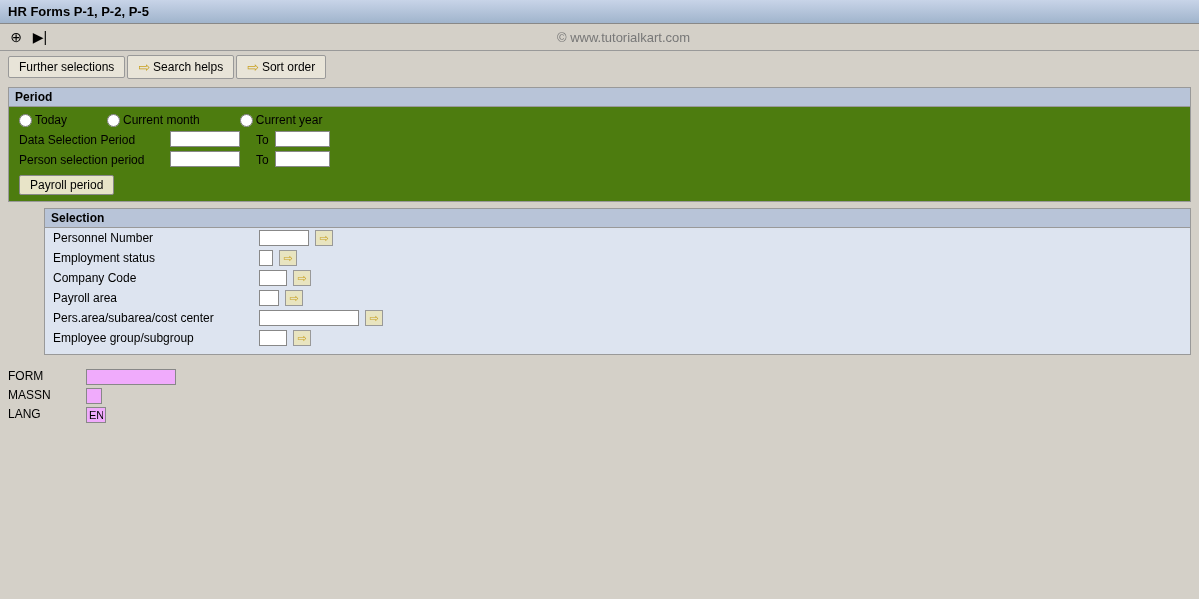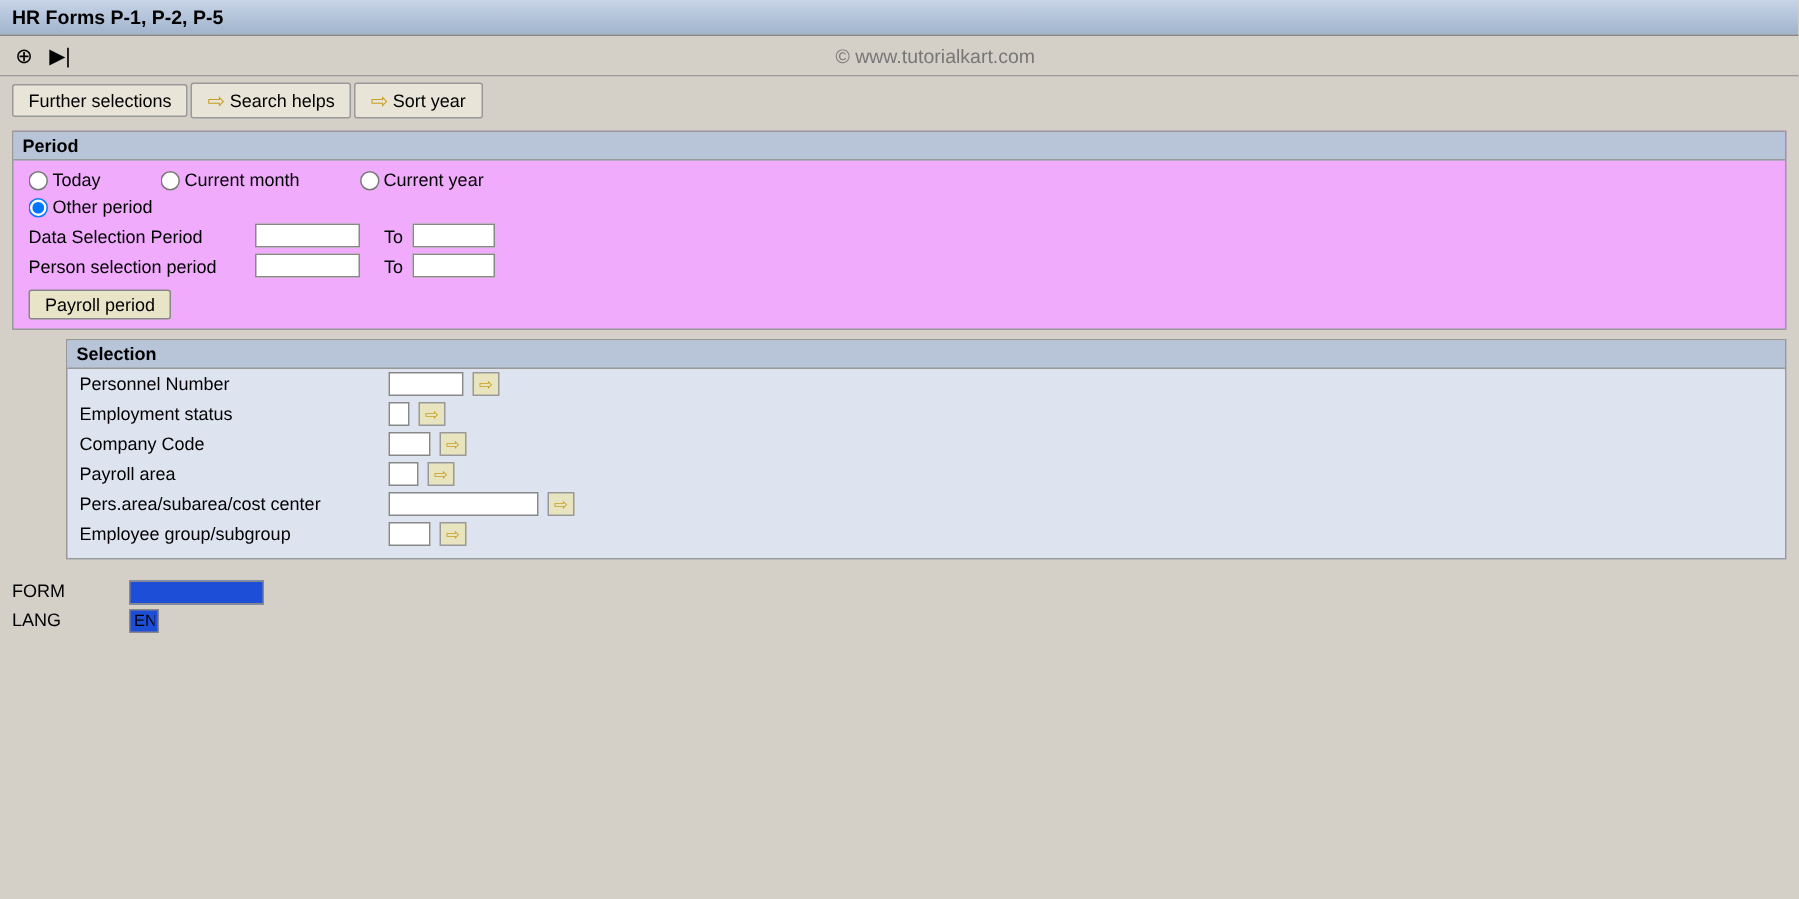"Sort year" span { text: year -> order }
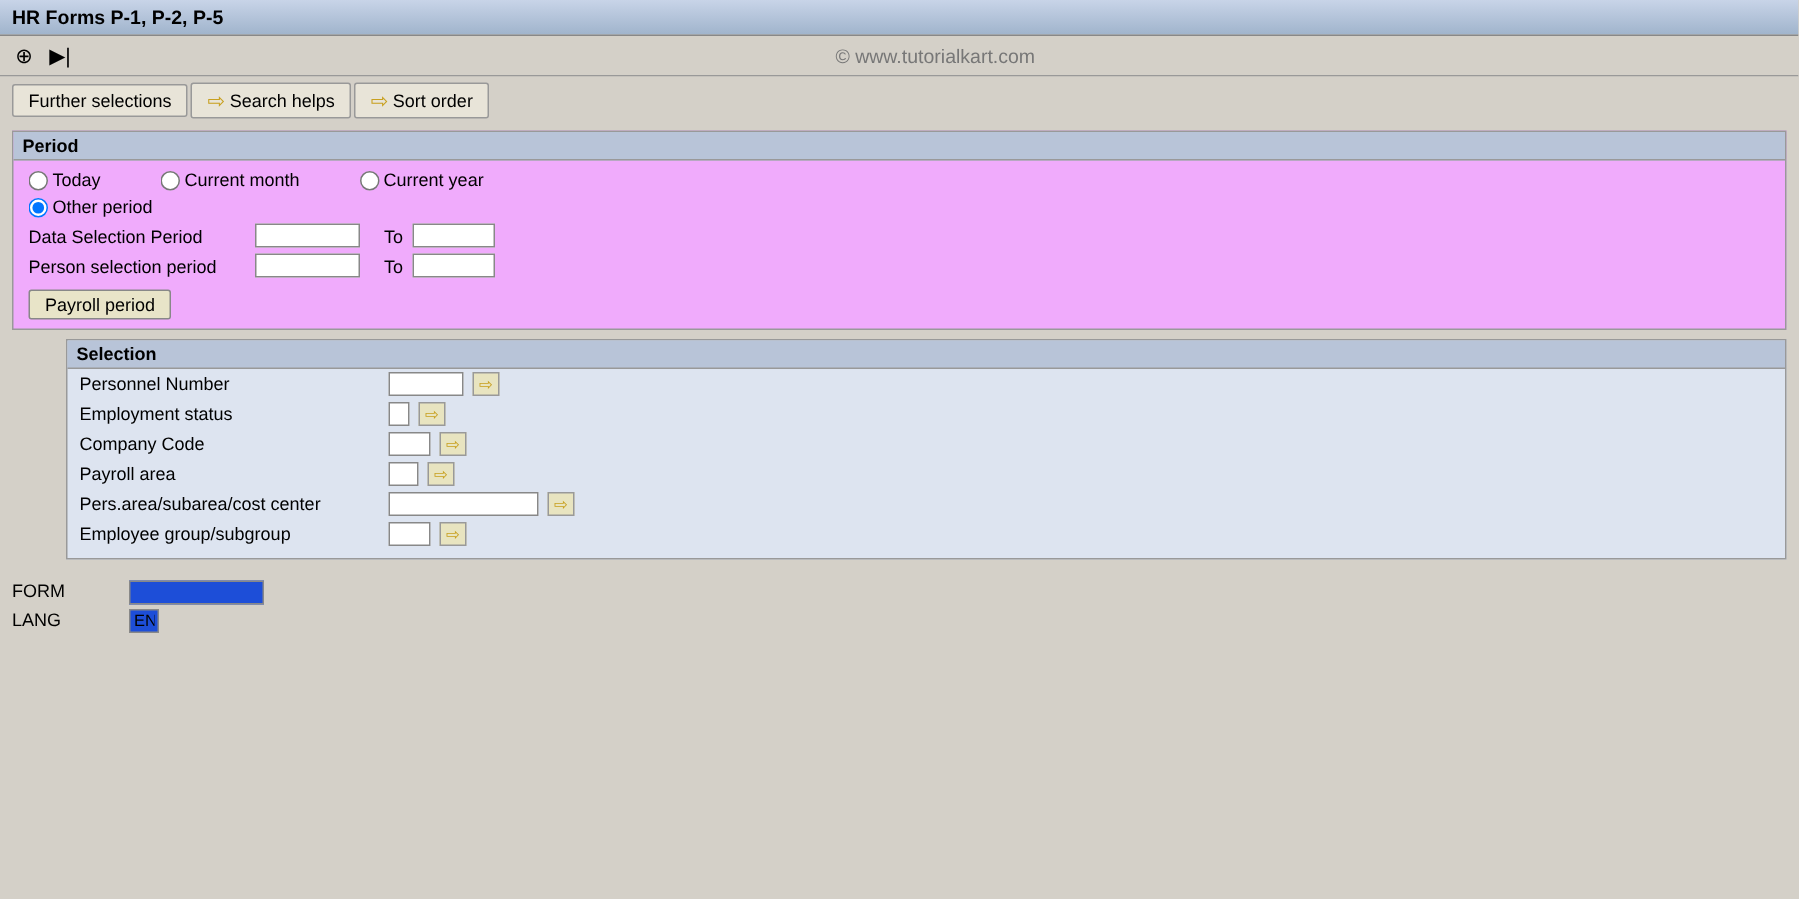"Period" .section-box { background: #f0abfc -> #4d7c0f }
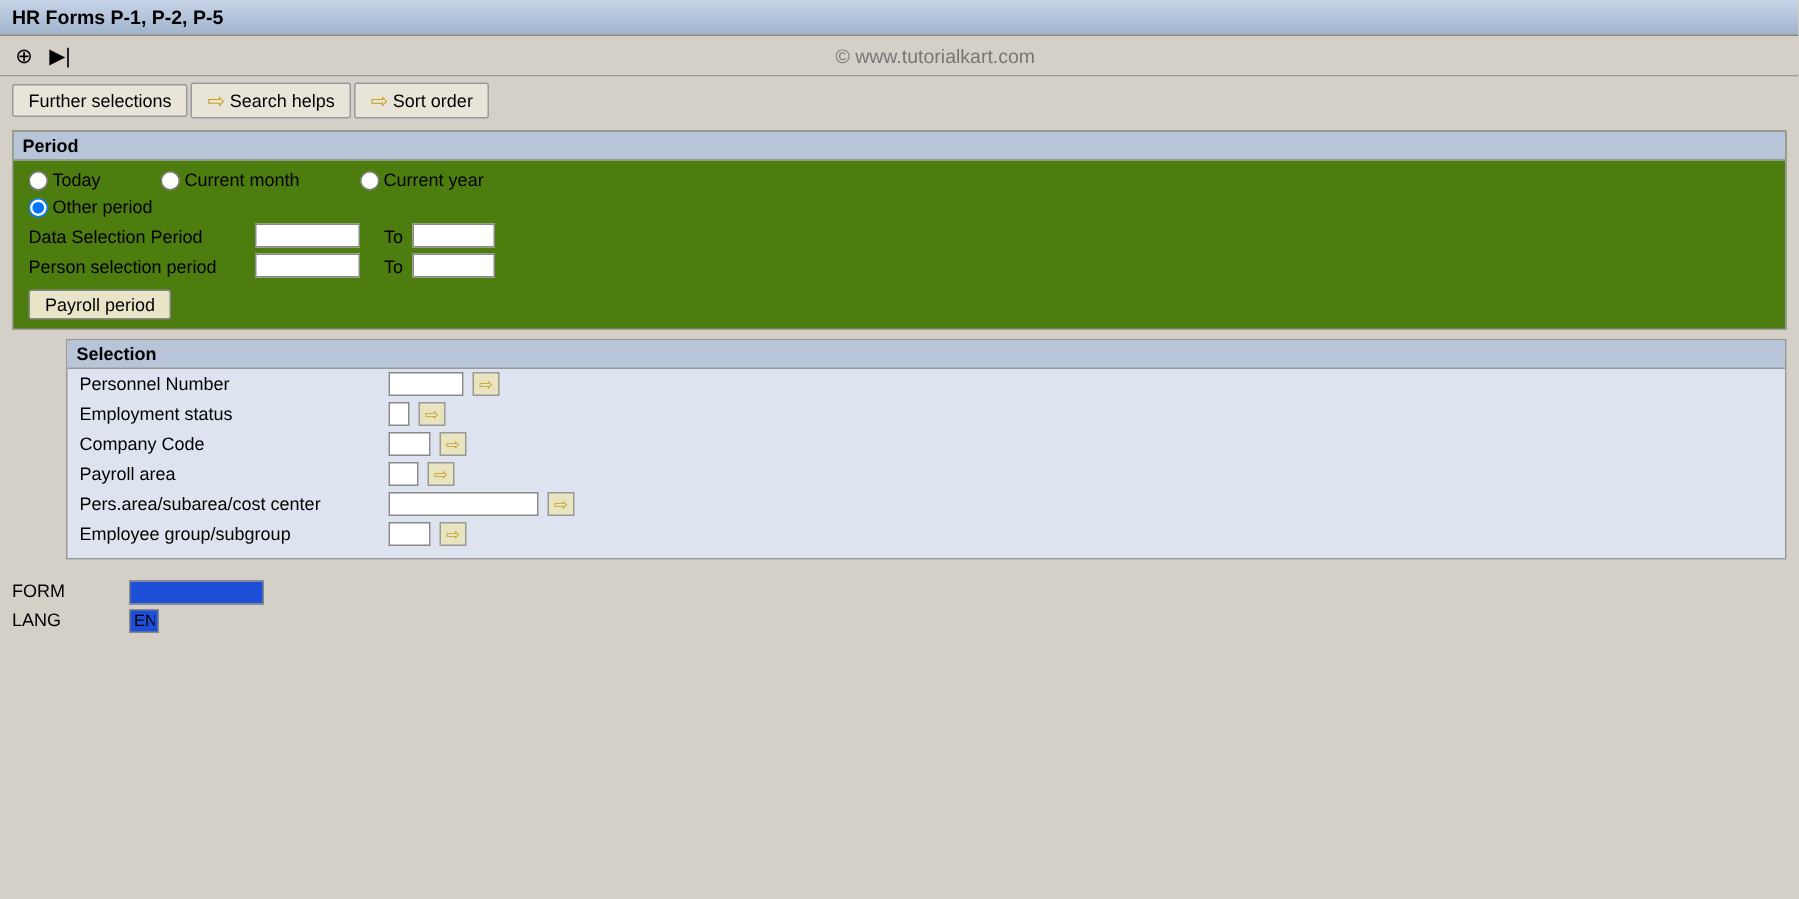"Other period" div.radio-row { html: <div> <label> <input> <span>Other period</span> </label> </div> -> none }
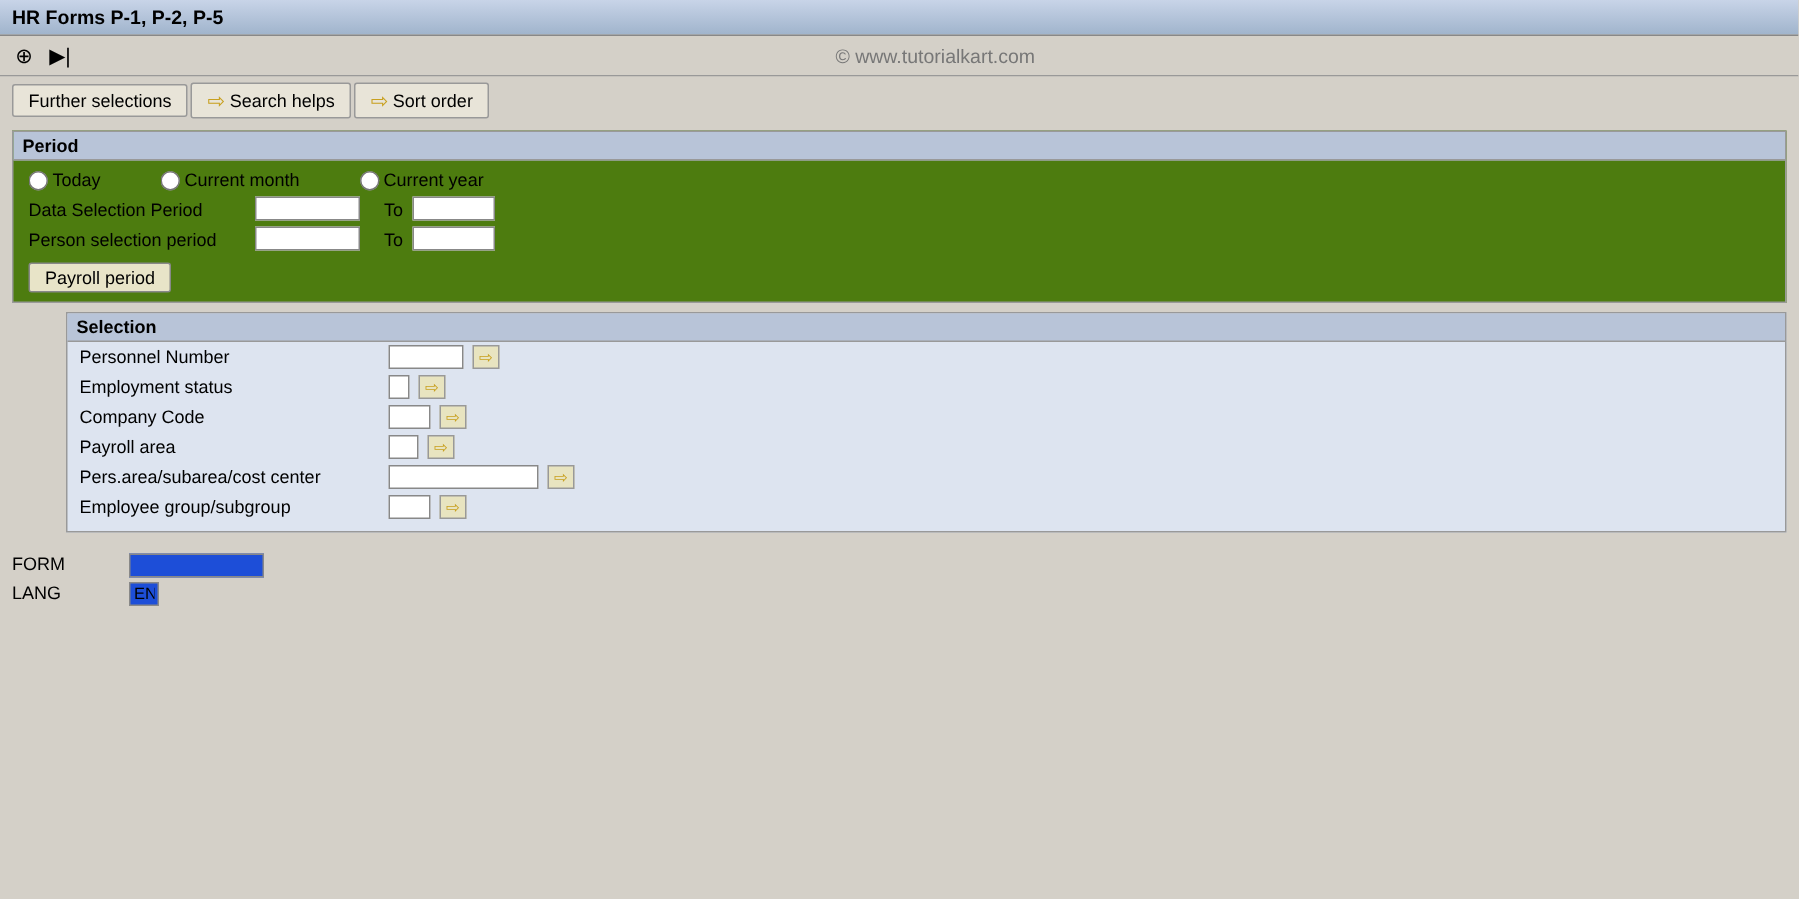"MASSN" div.bottom-row { html: none -> <div> <span>MASSN</span> <input> </div> }
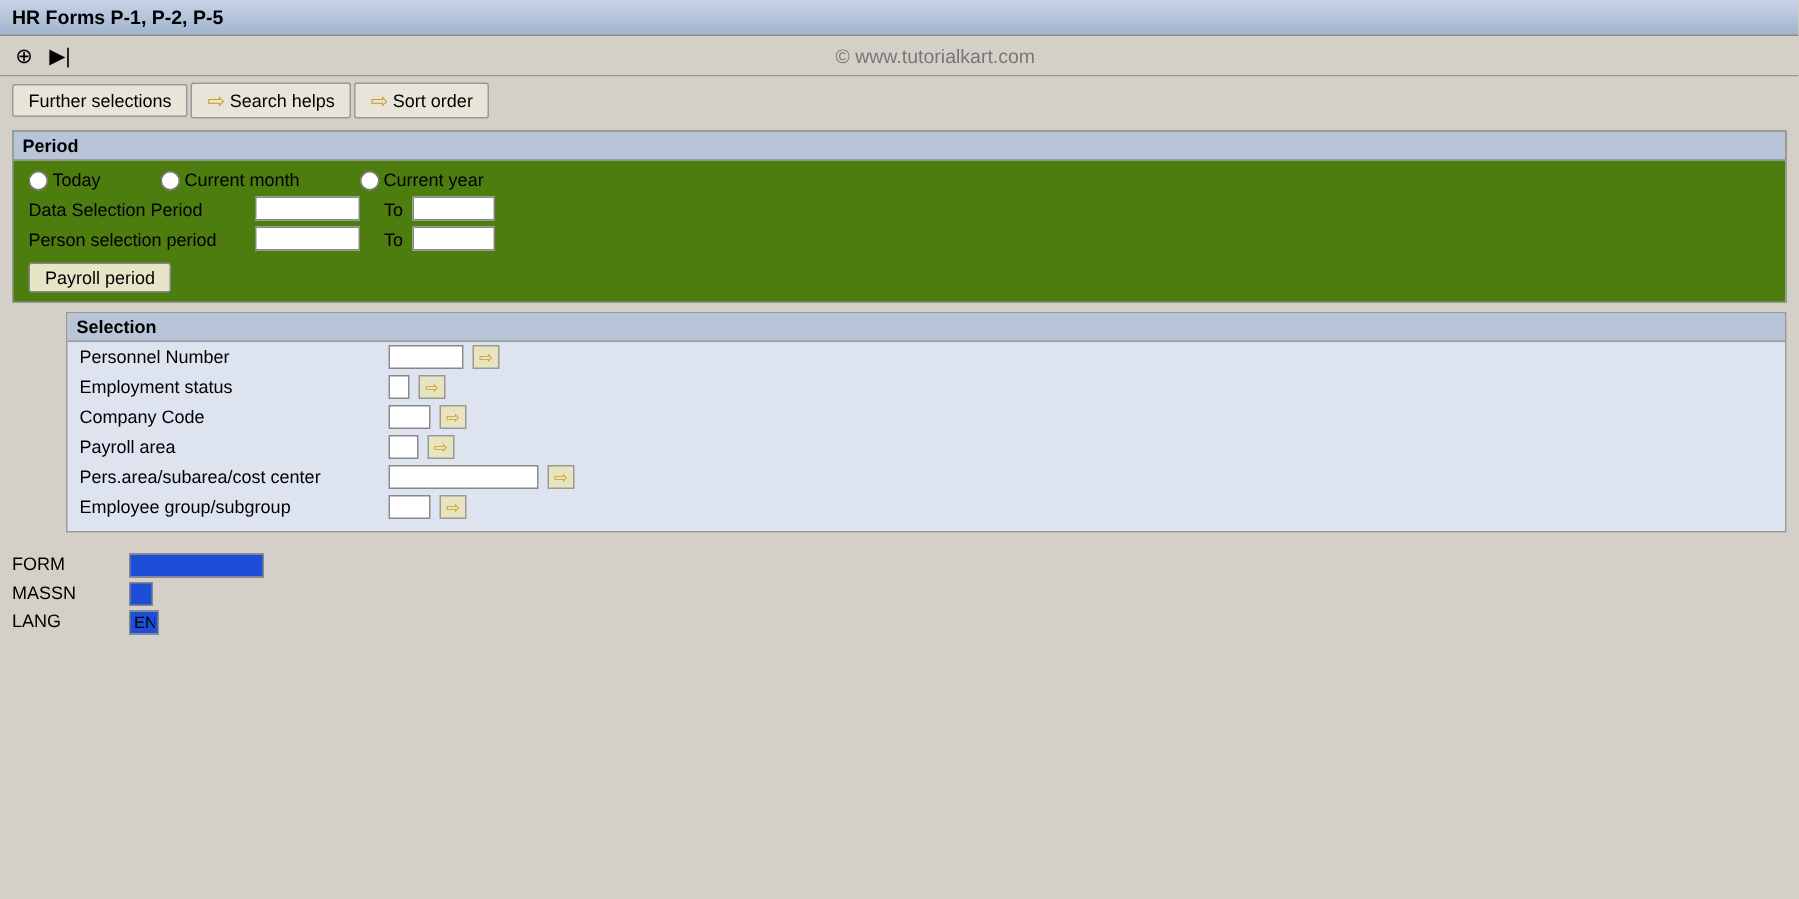"EN" .bottom-input { background: #1d4ed8 -> #f0abfc }
